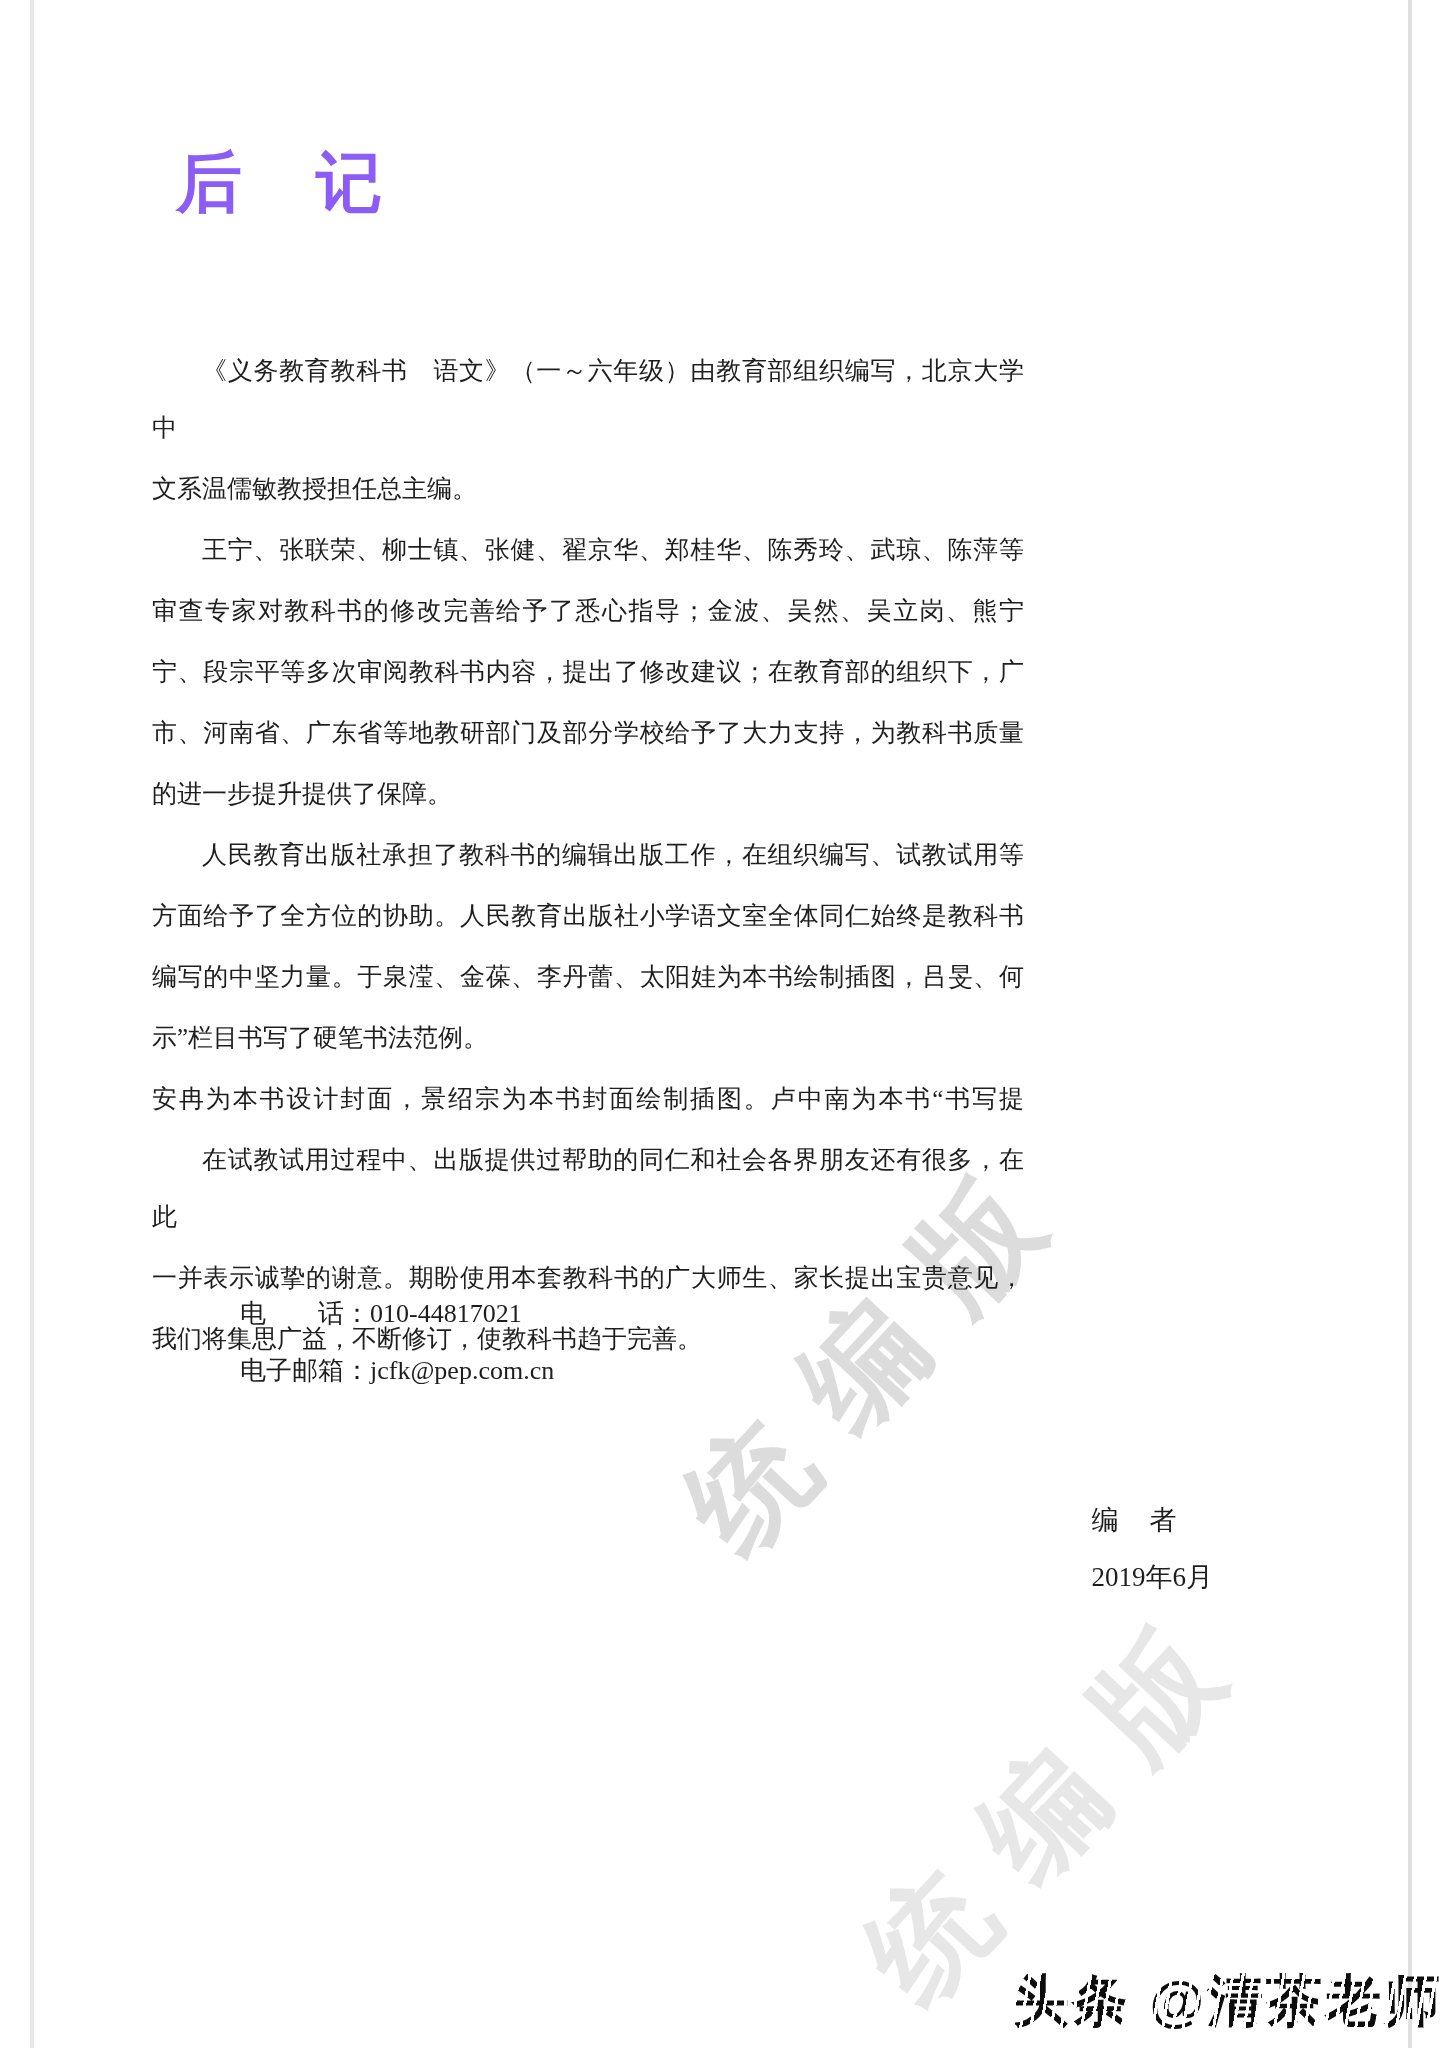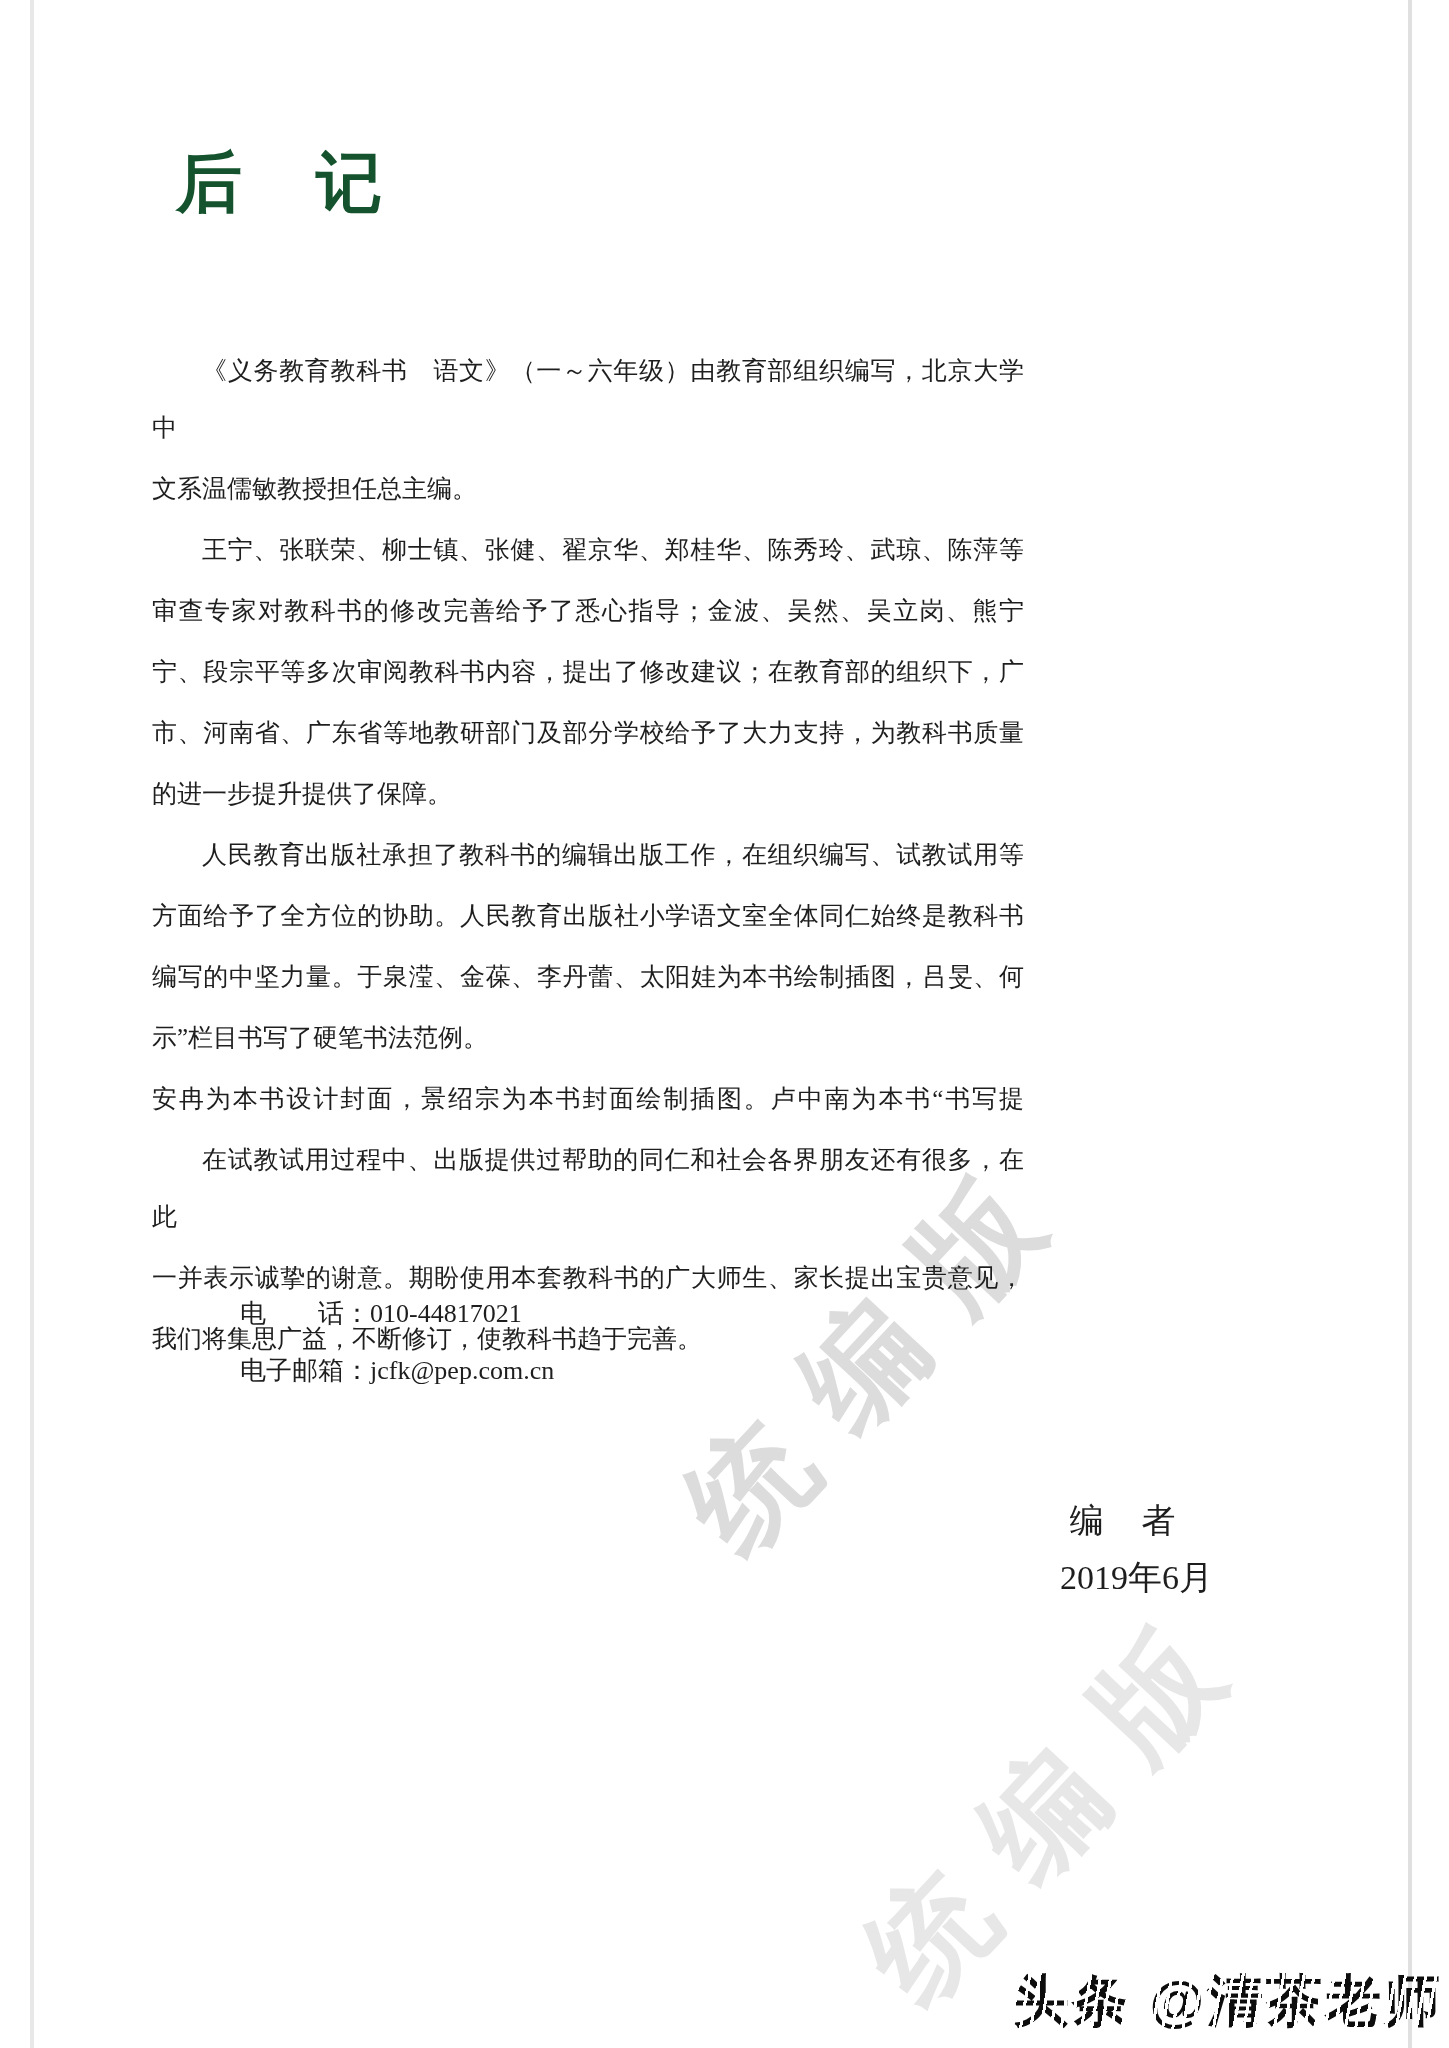"后 记" .title { color: #14532d -> #8b5cf6 }
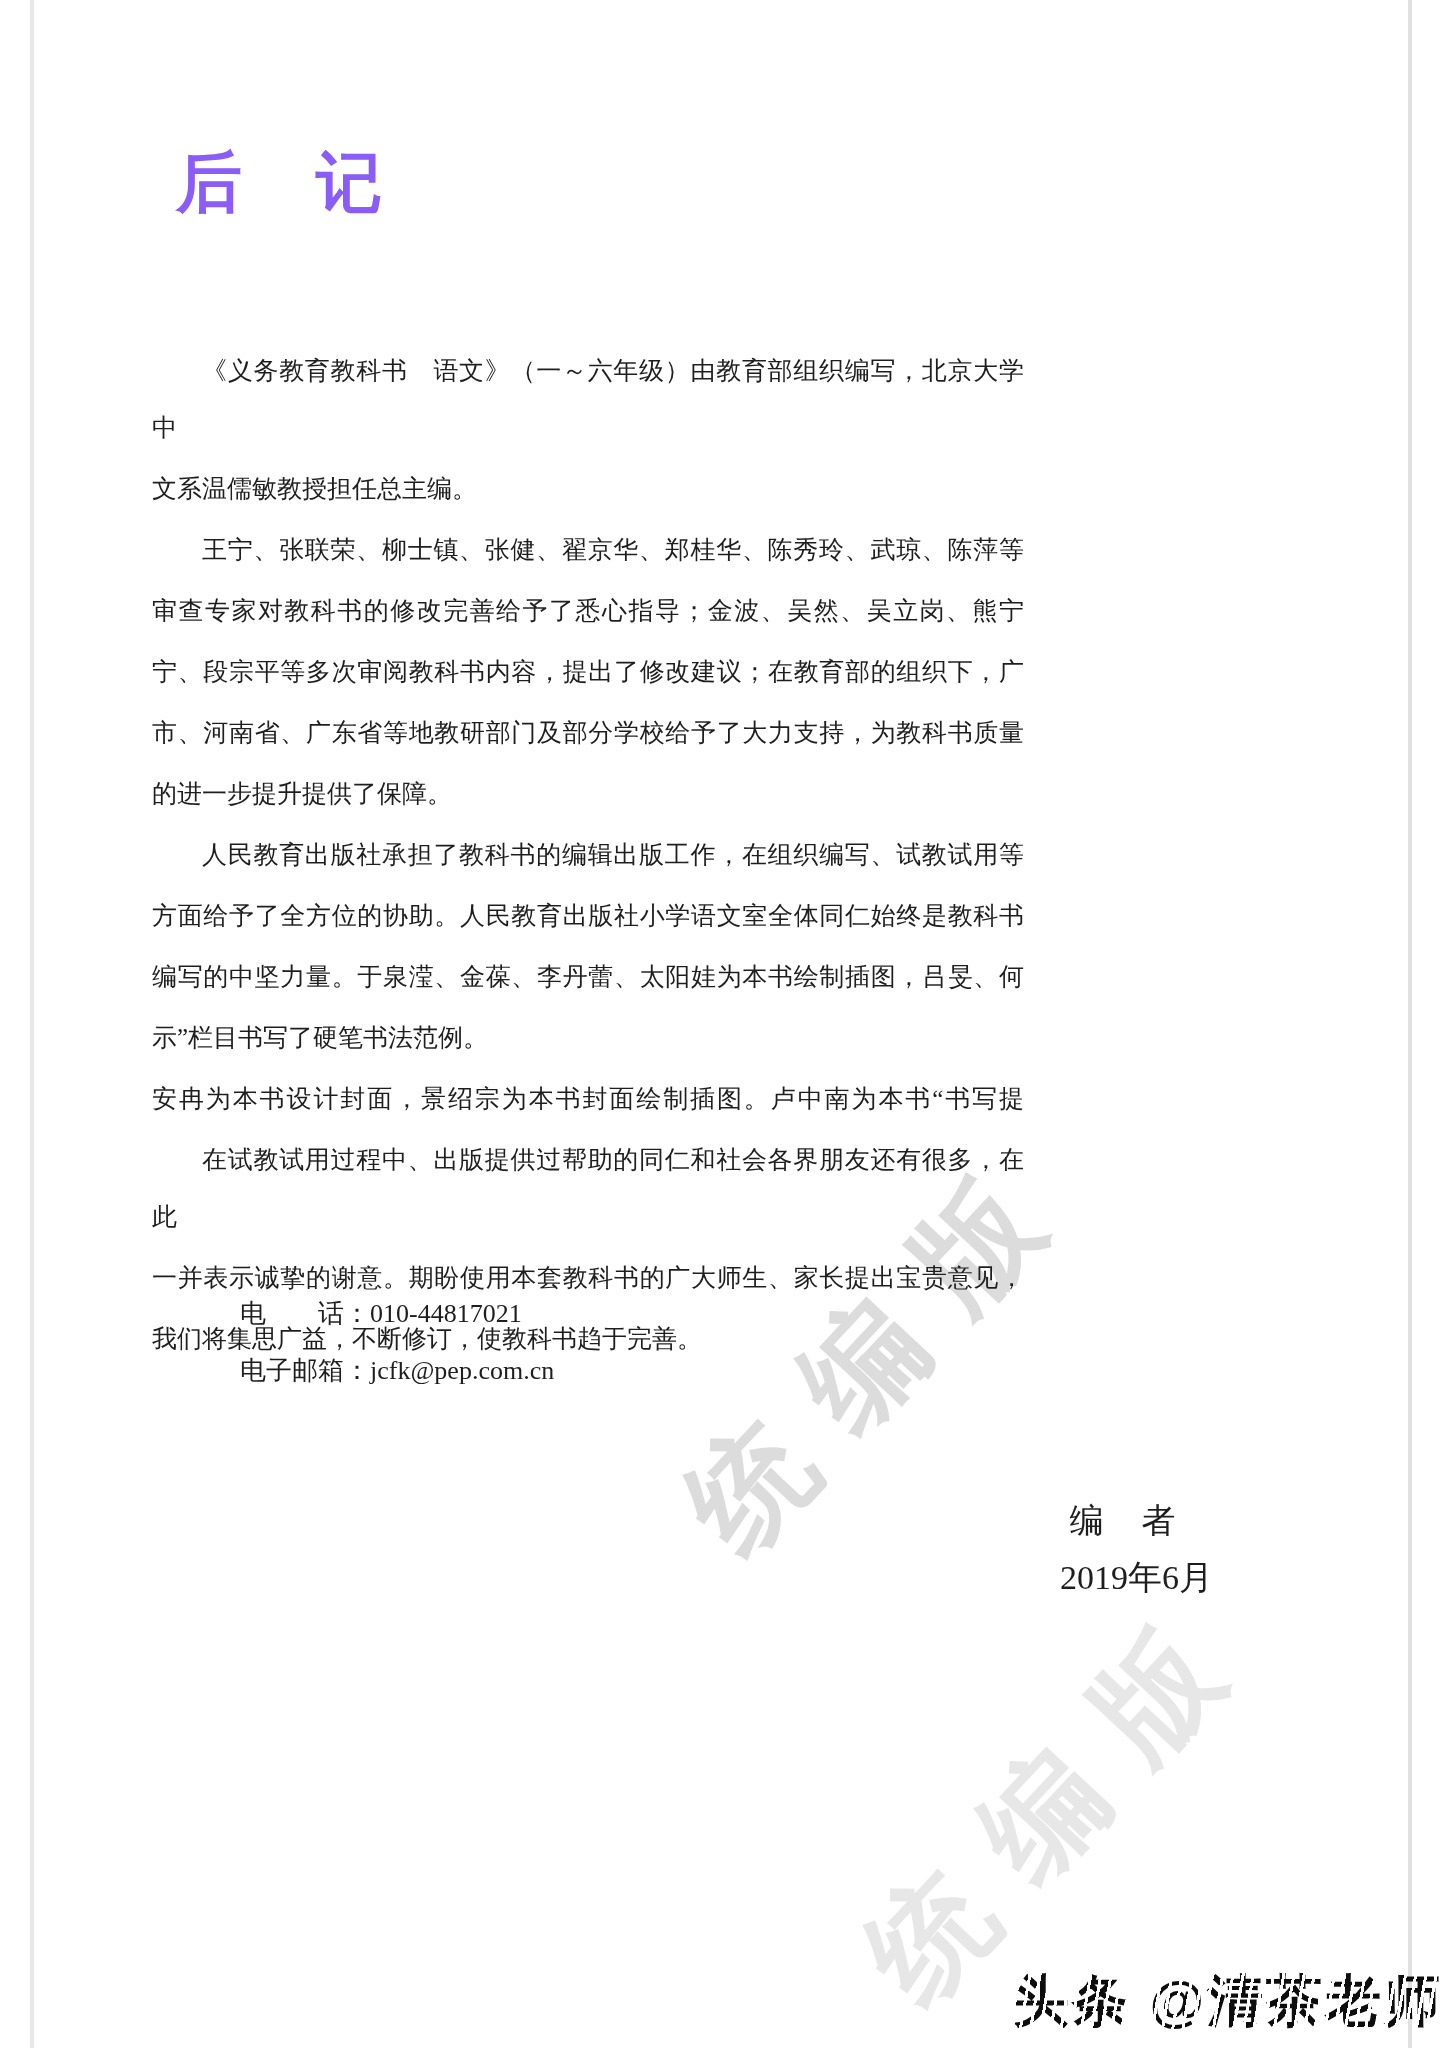"编 者" .sign { font-size: 34px -> 27px; text-align: center -> left }
